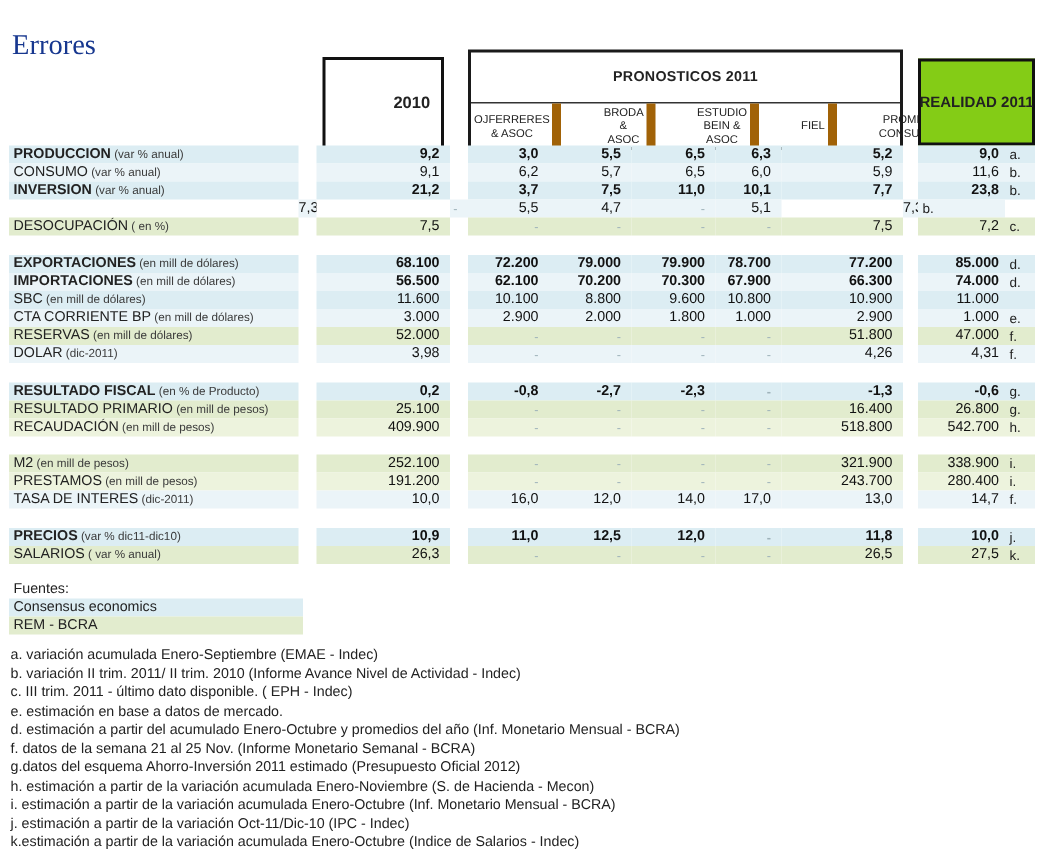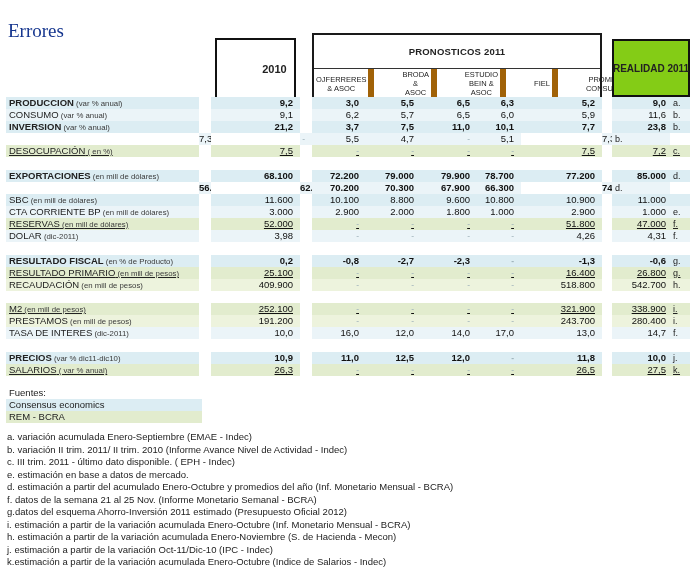"DESOCUPACIÓN ( en %)" .tone-green1 .shade { text-decoration: underline -> none }
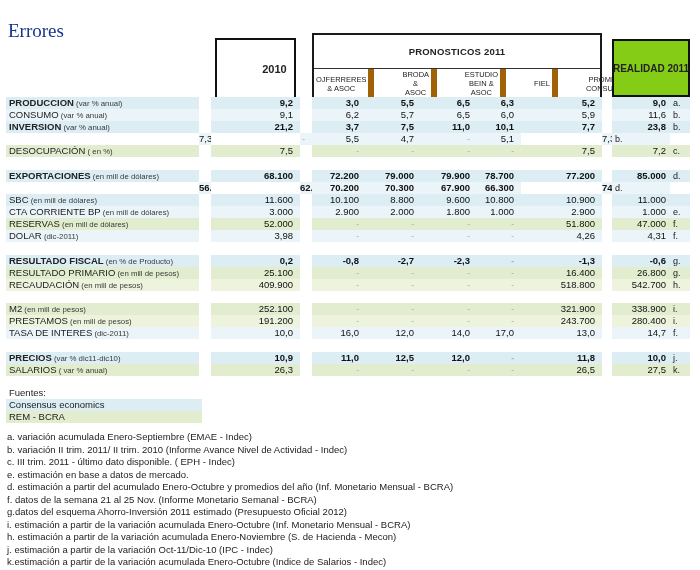"IMPORTACIONES (en mill de dólares)" div.c { html: none -> <div><span>IMPORTACIONES</span><span> (en mill de dólares)</span></div> }
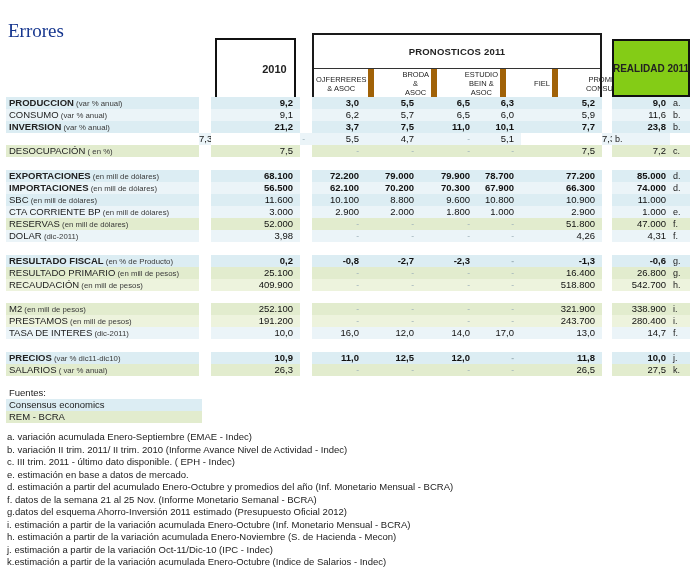"i. estimación a partir de" div.footnote { order: before "h. estimación a partir de" -> after "h. estimación a partir de" }
